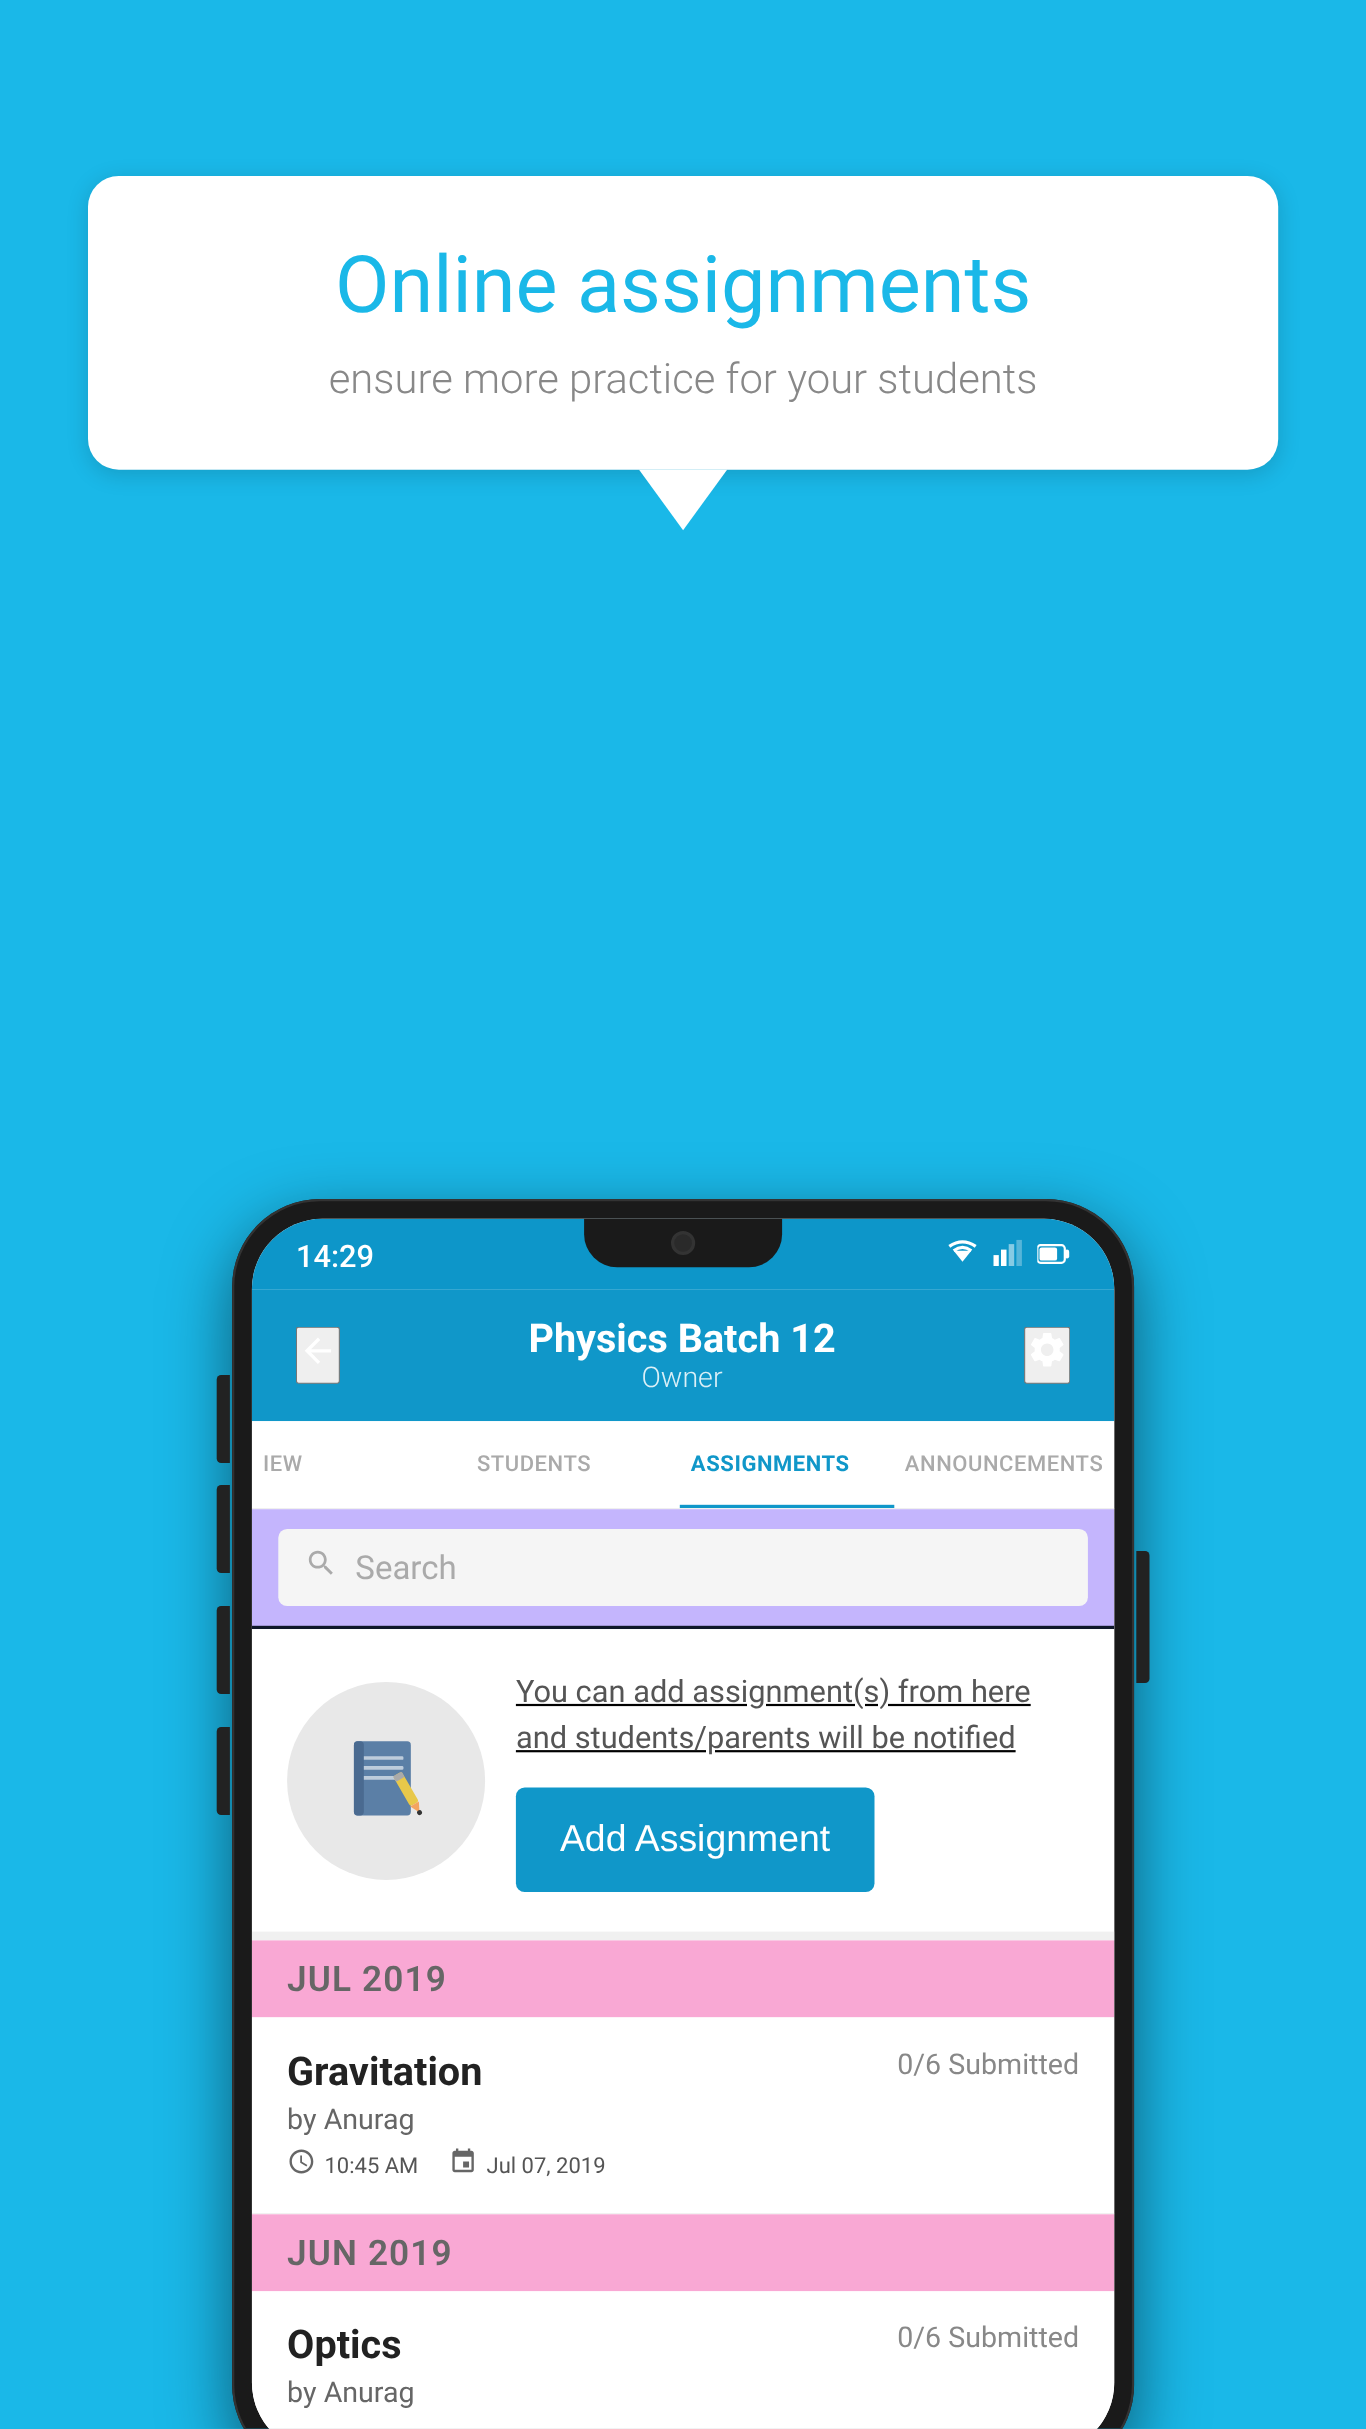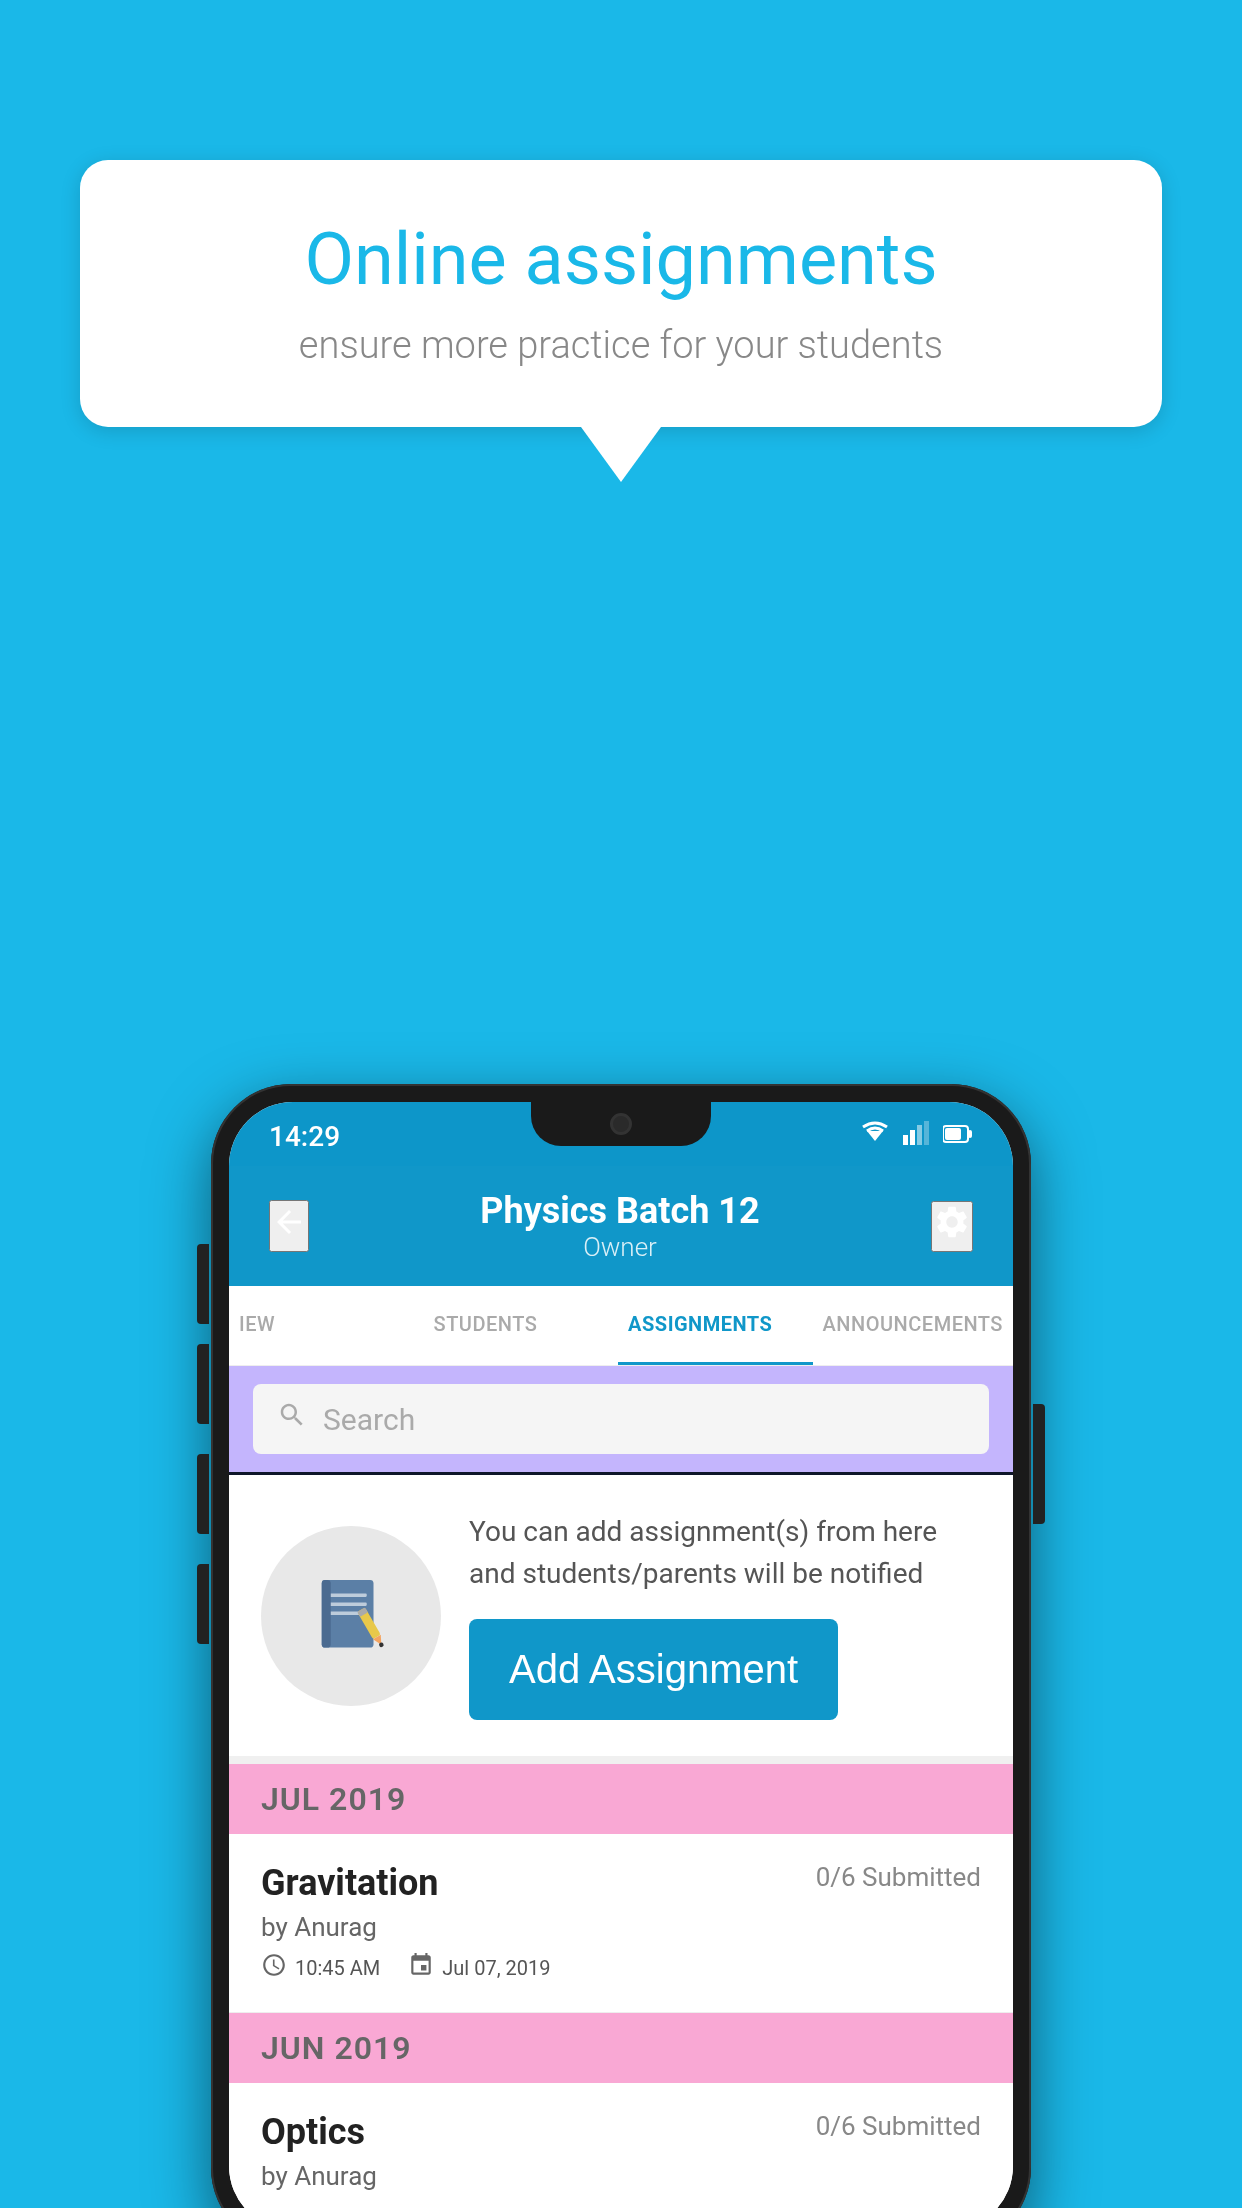"You can add assignment(s) from" .empty-state { text-decoration: none -> underline }
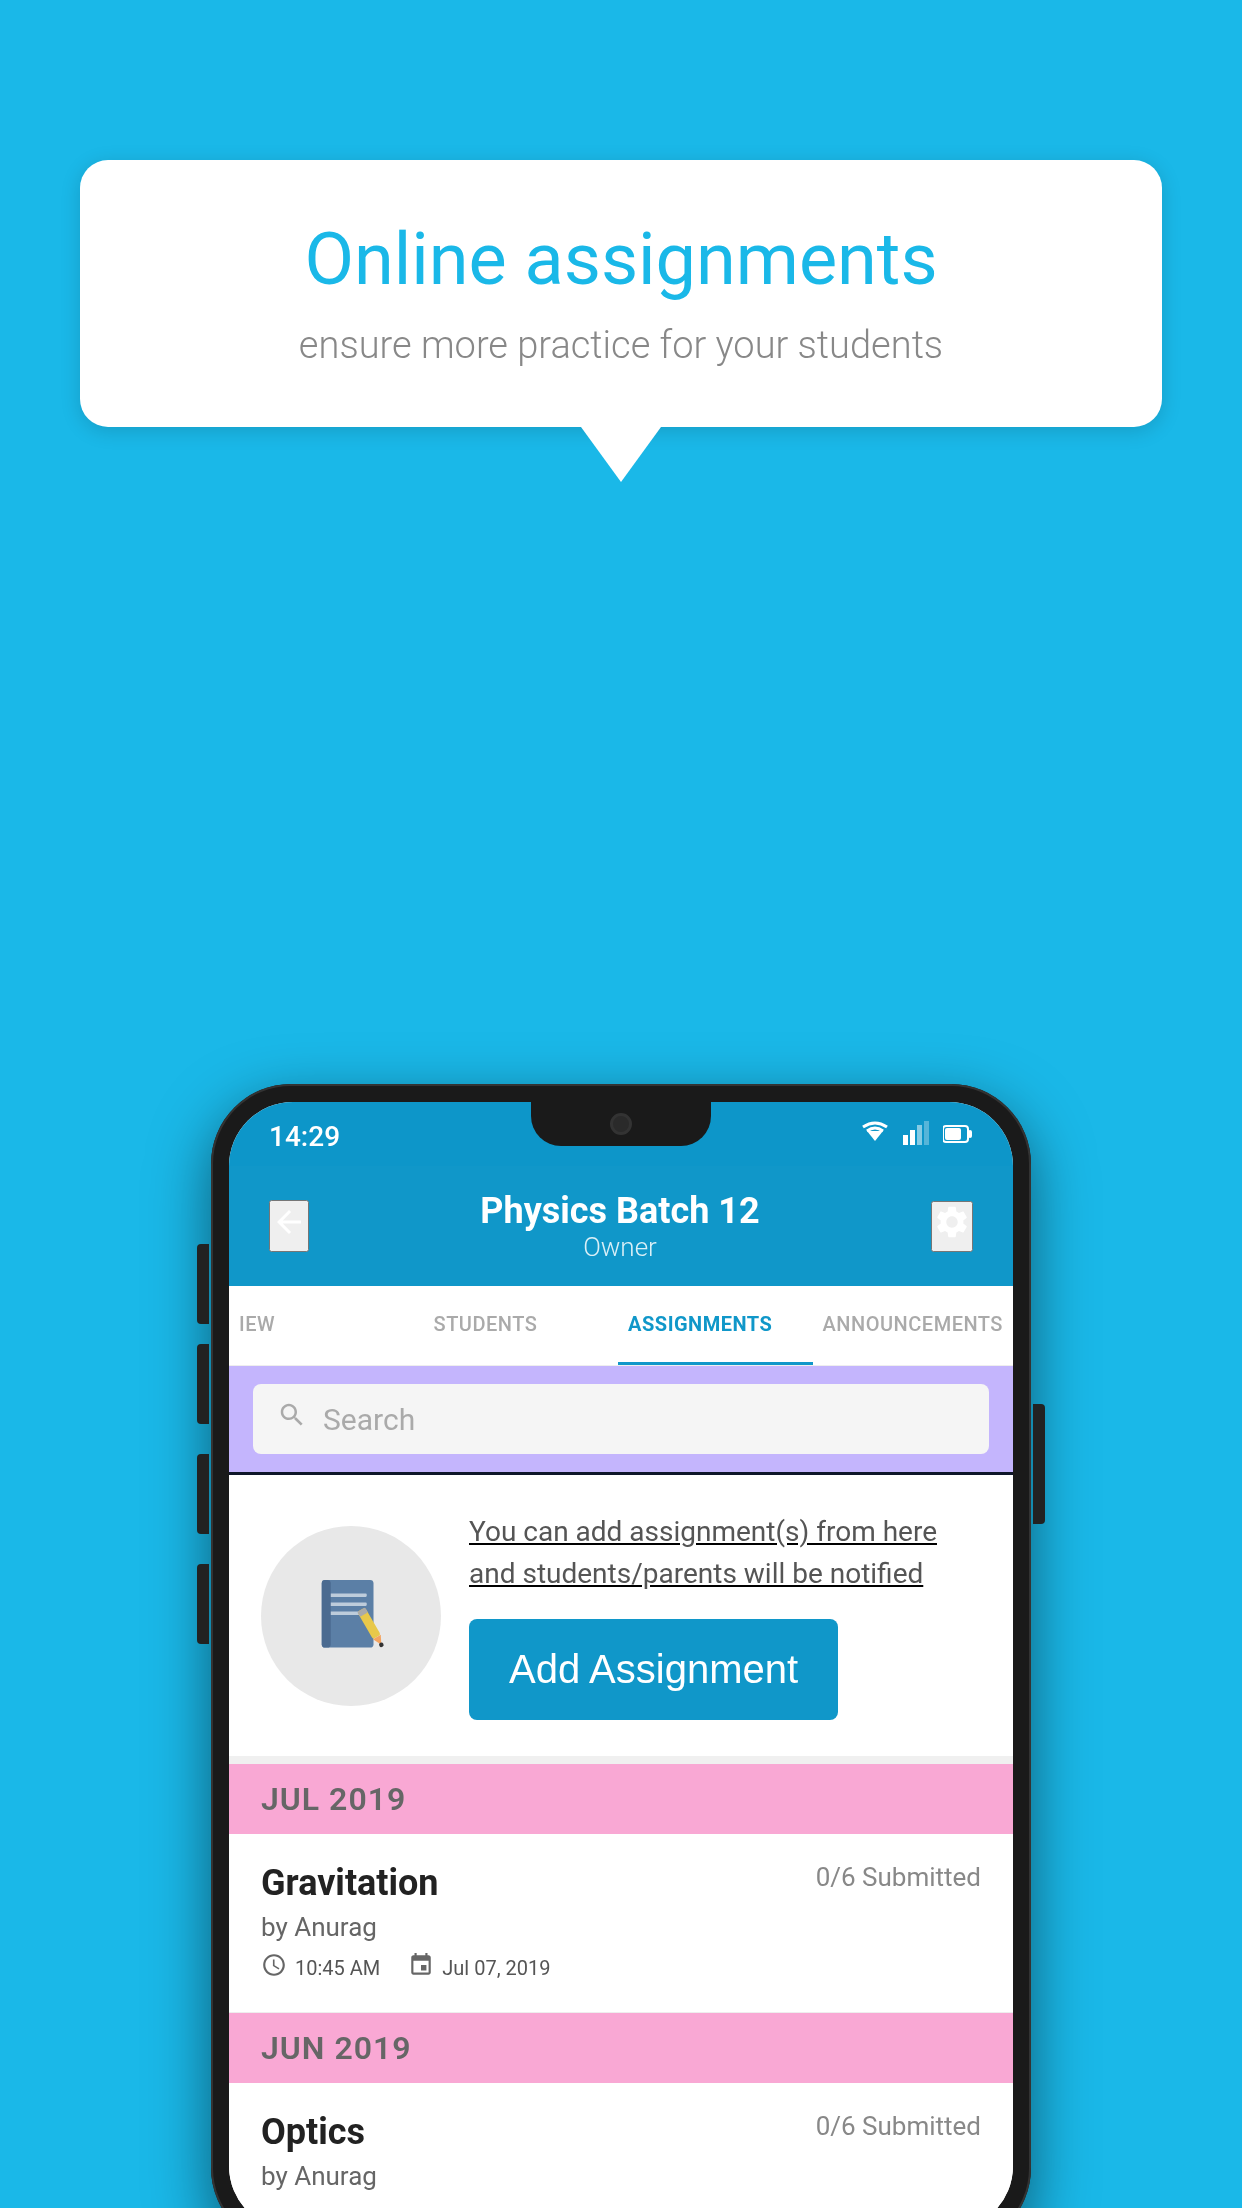"Add Assignment" .add-assignment-btn { font-size: 40px -> 34px }
